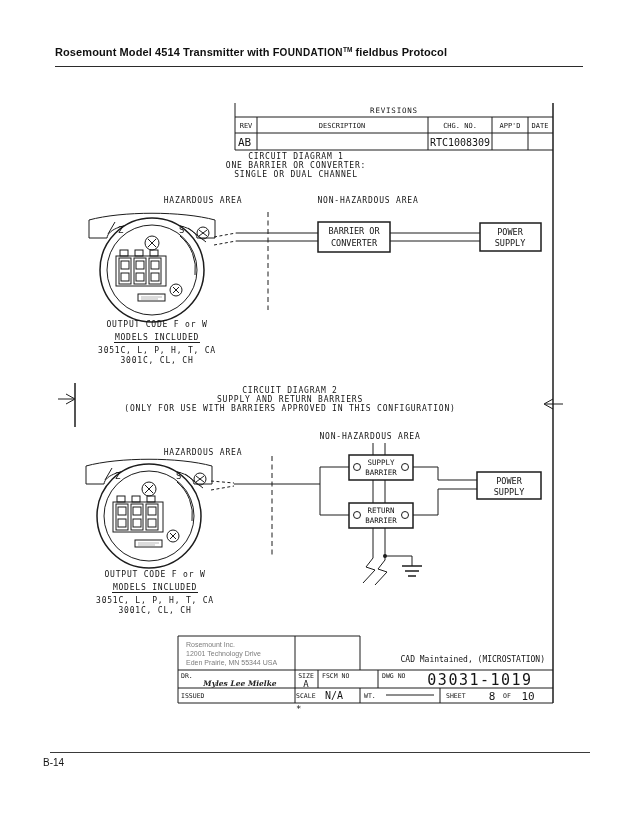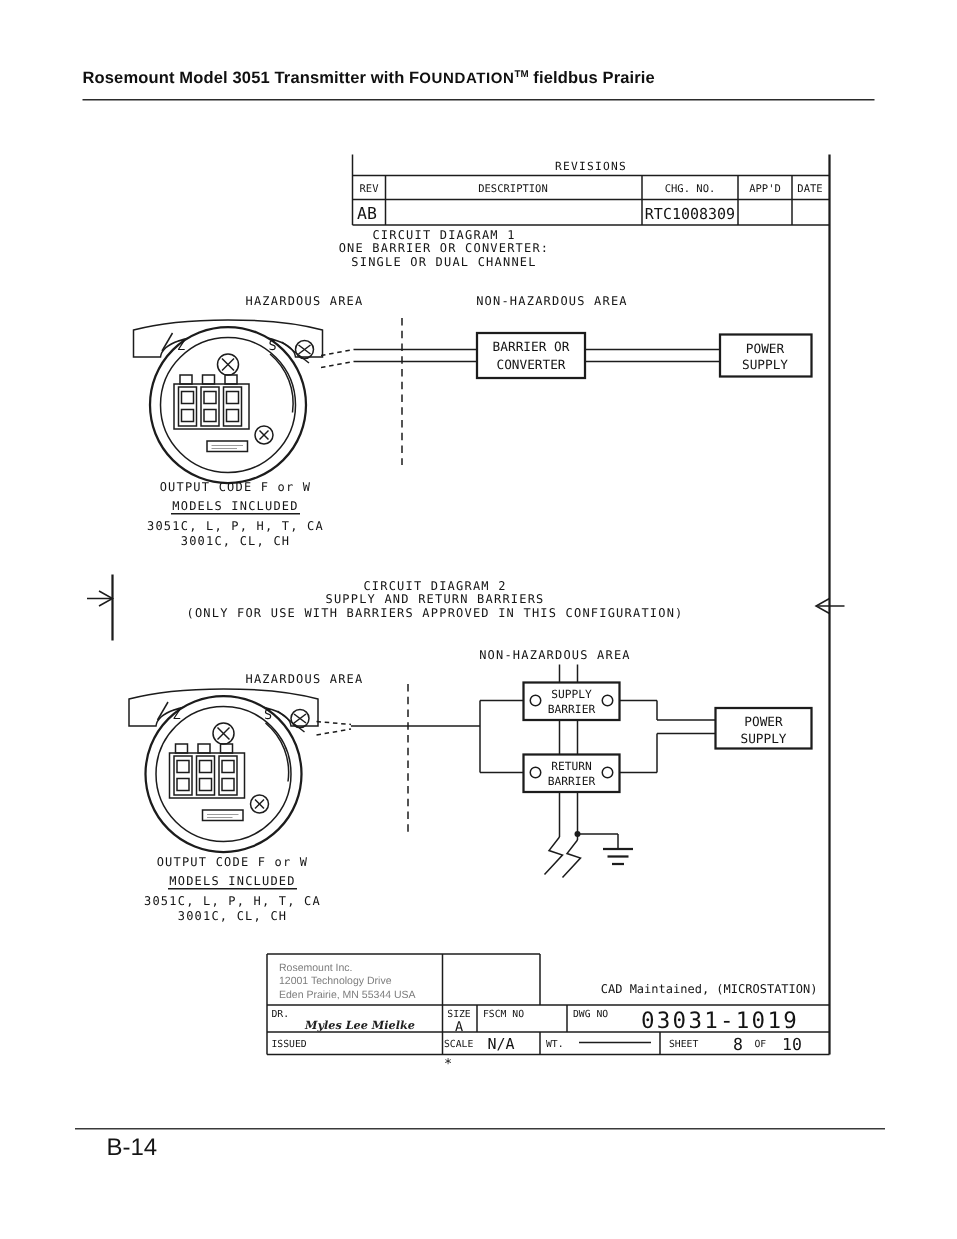"Rosemount Model 3051 Transmitter with" span { text: 3051 -> 4514 }
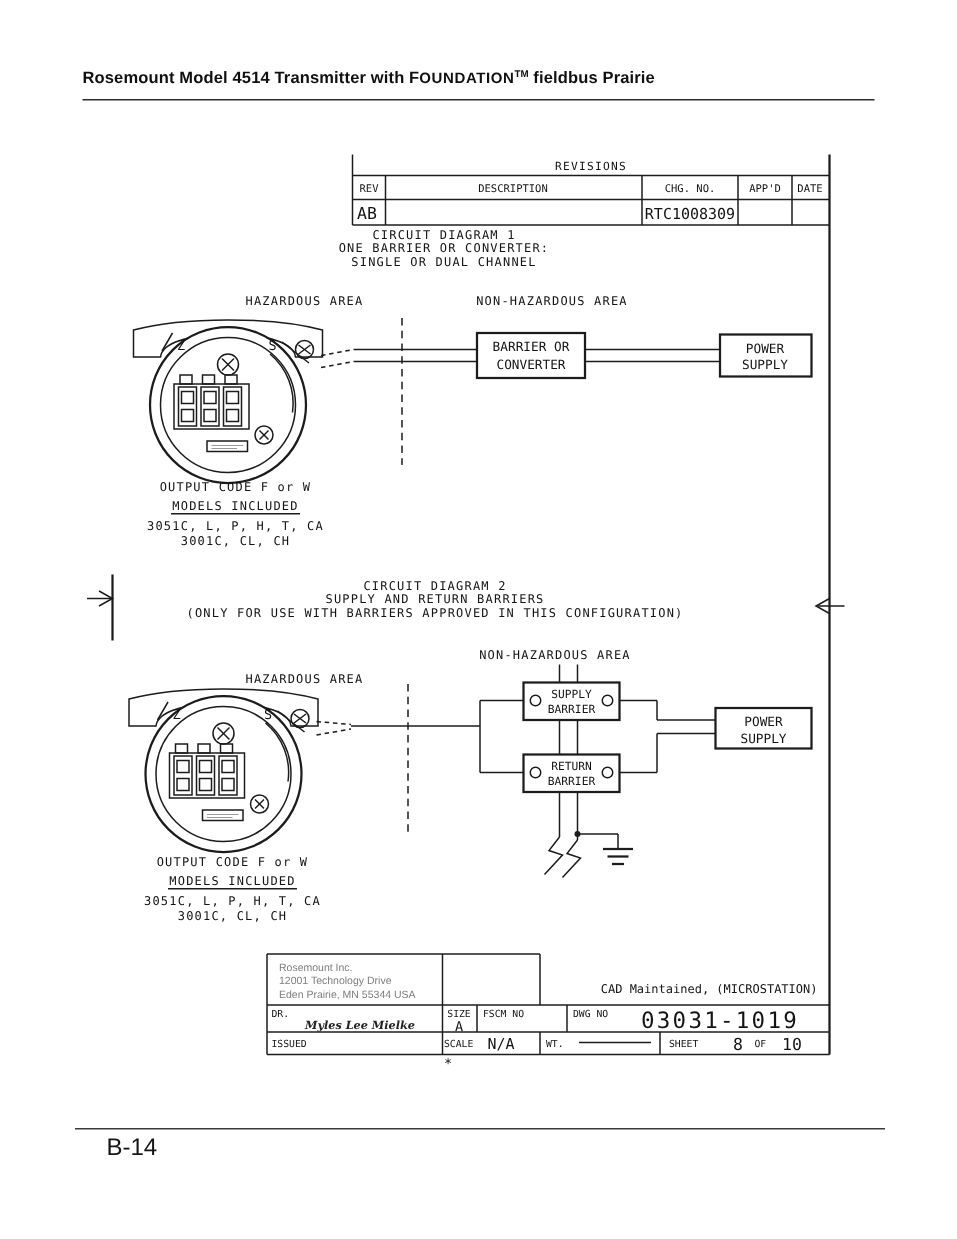"fieldbus Prairie" span { text: Prairie -> Protocol }
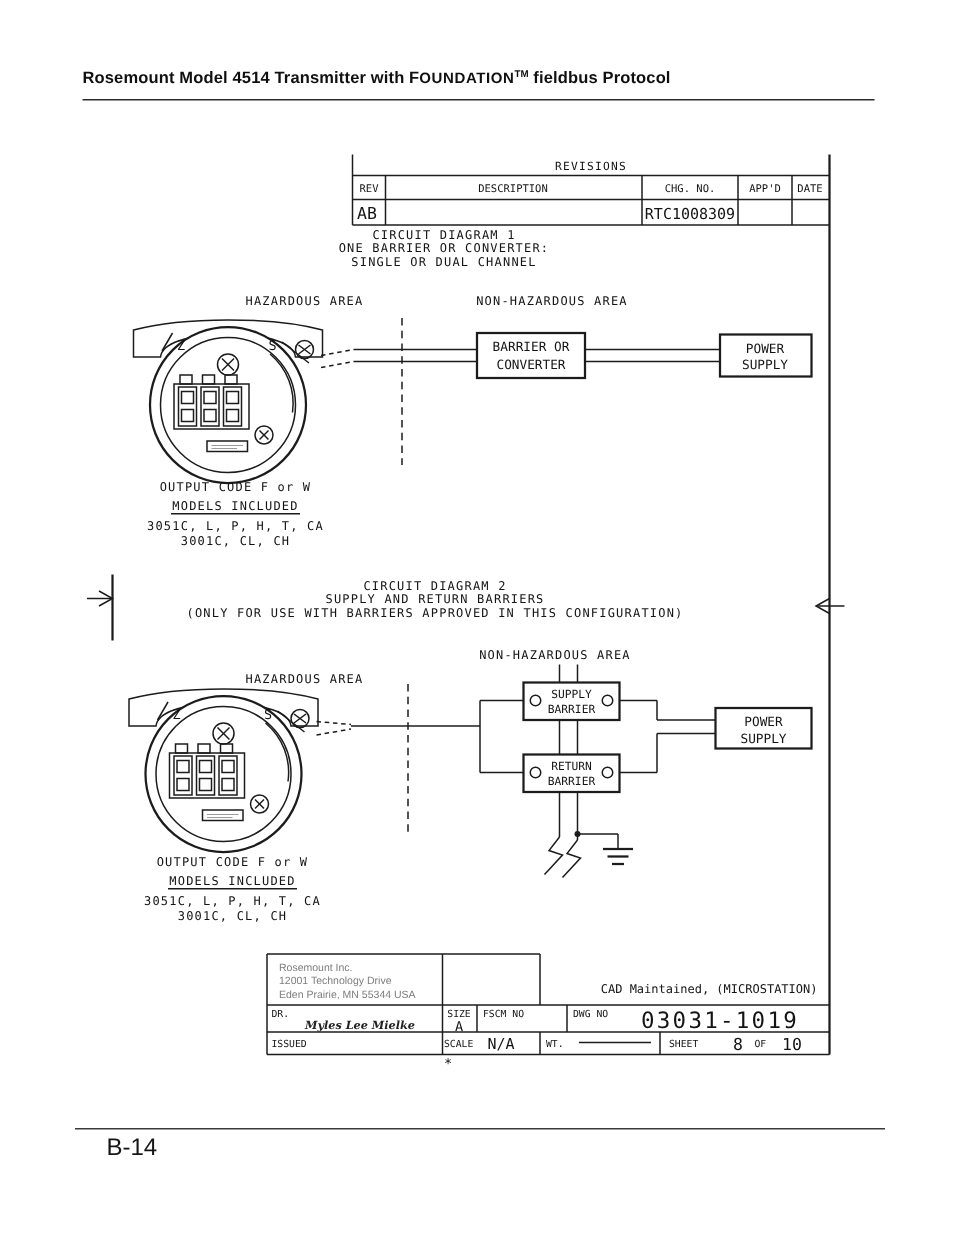"B-14" .pgnum { font-size: 16px -> 10px; left: 71px -> 43px }
